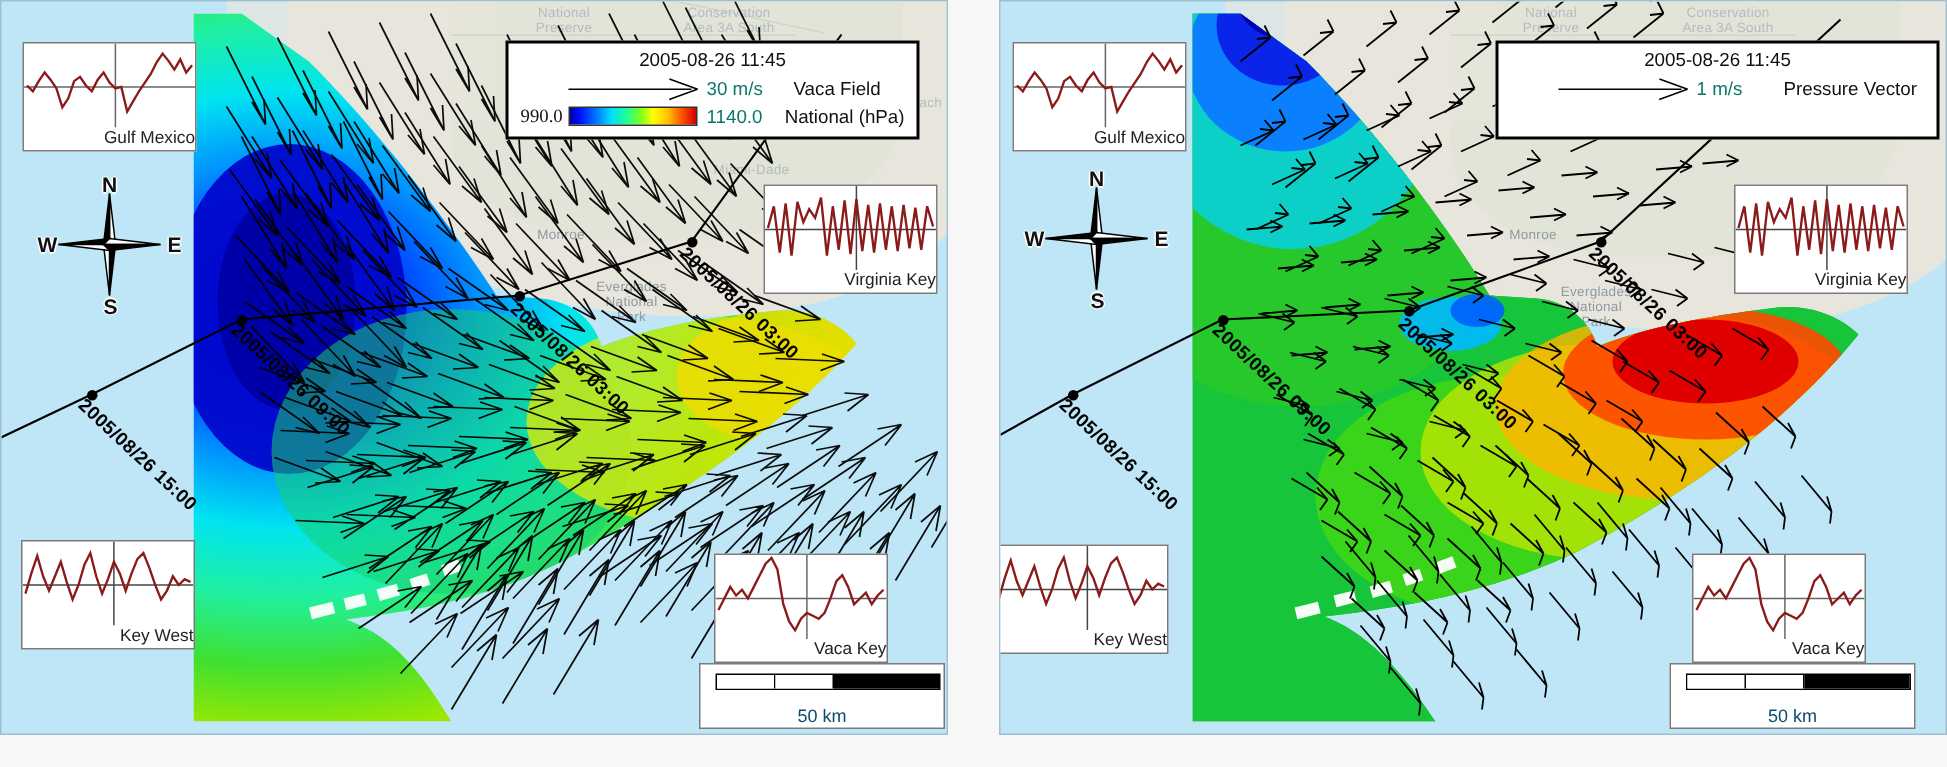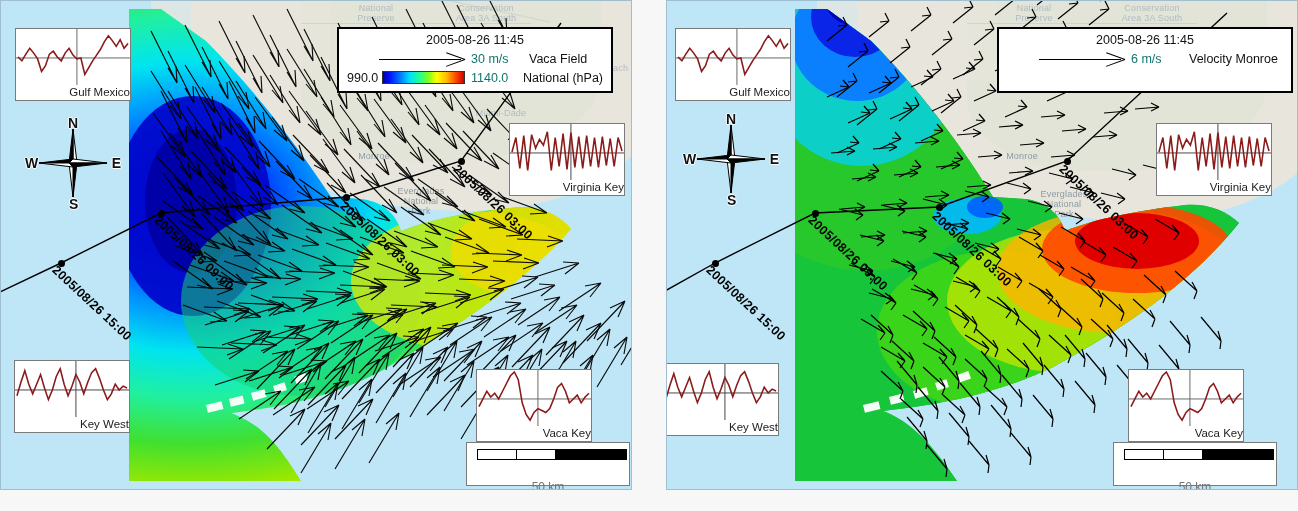"6 m/s" div.lval { text: 6 -> 1 }
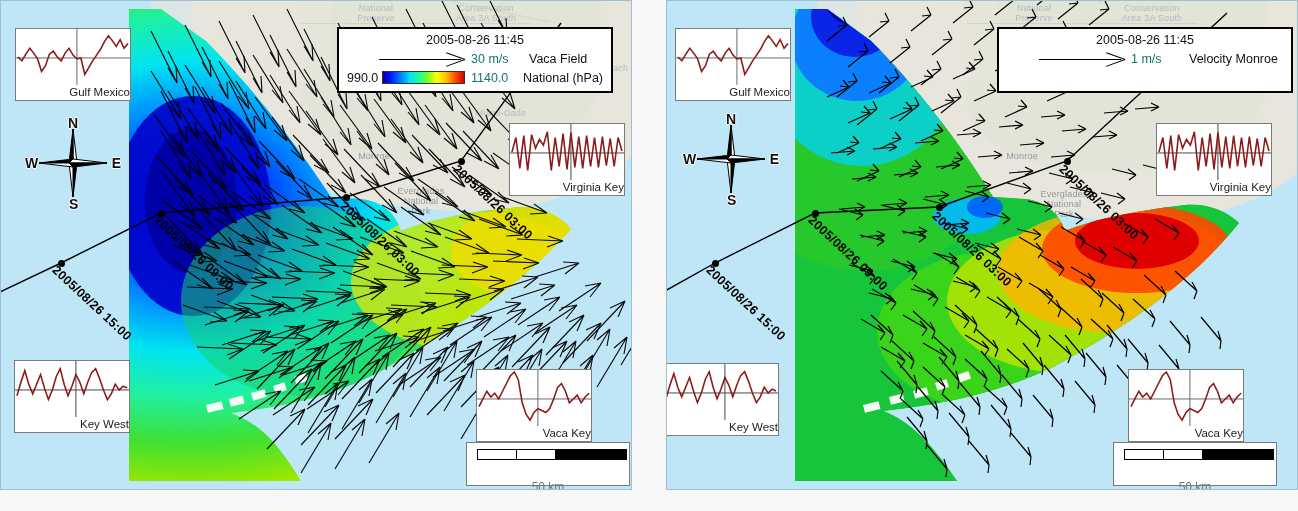"Velocity Monroe" div.ltext { text: Velocity Monroe -> Pressure Vector }
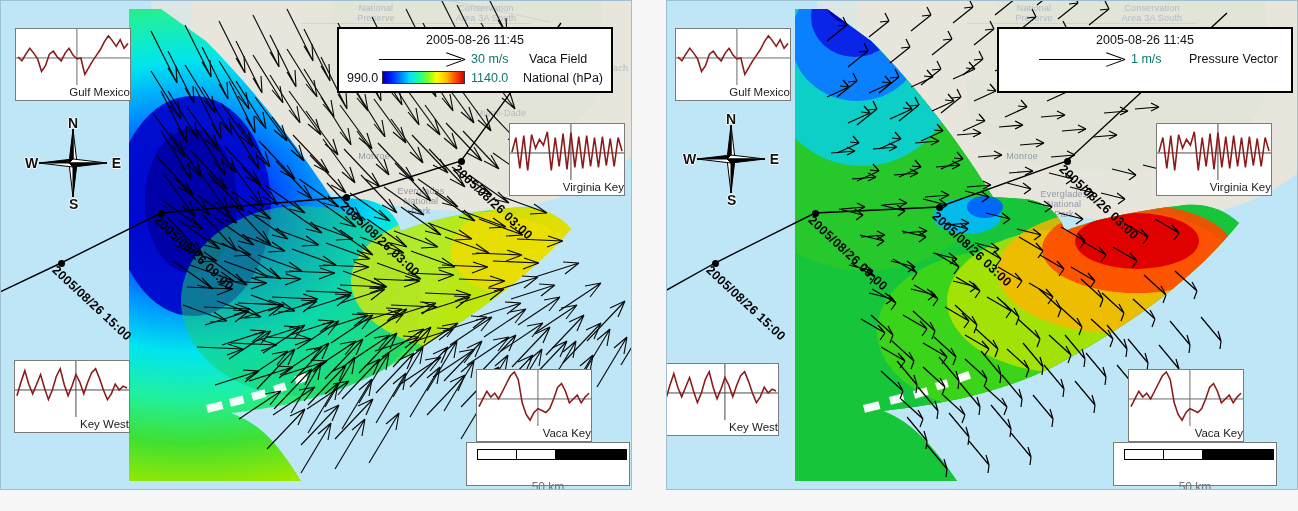"990.0" .legend .lkeyB { font-family: none -> Liberation Serif, serif }
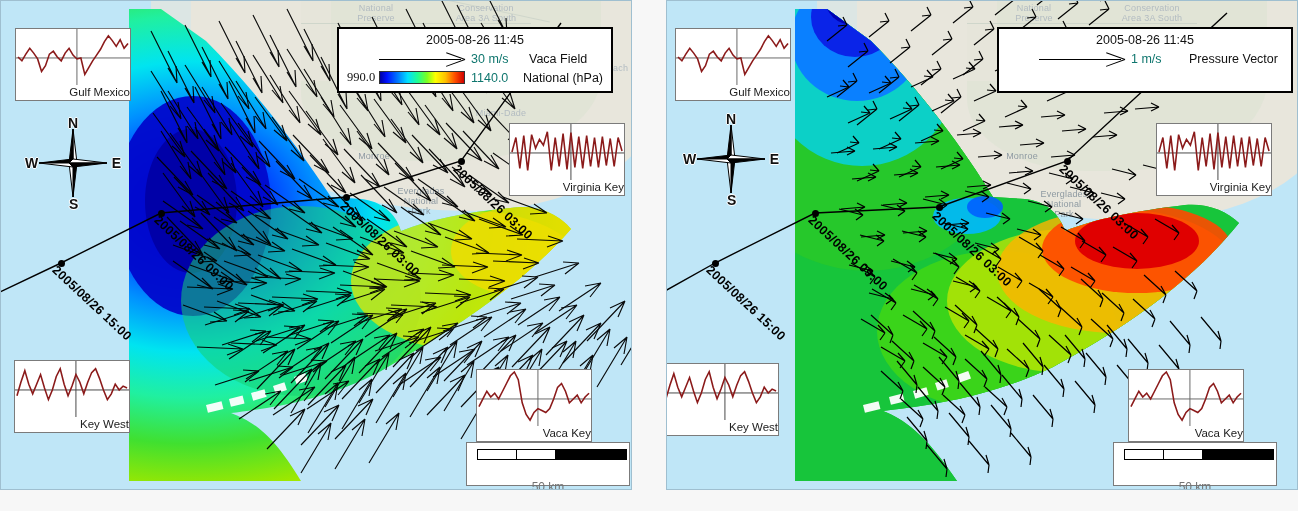"50 km" .scap { color: #737373 -> #0c4a6e; margin-top: 20px -> 10px }
